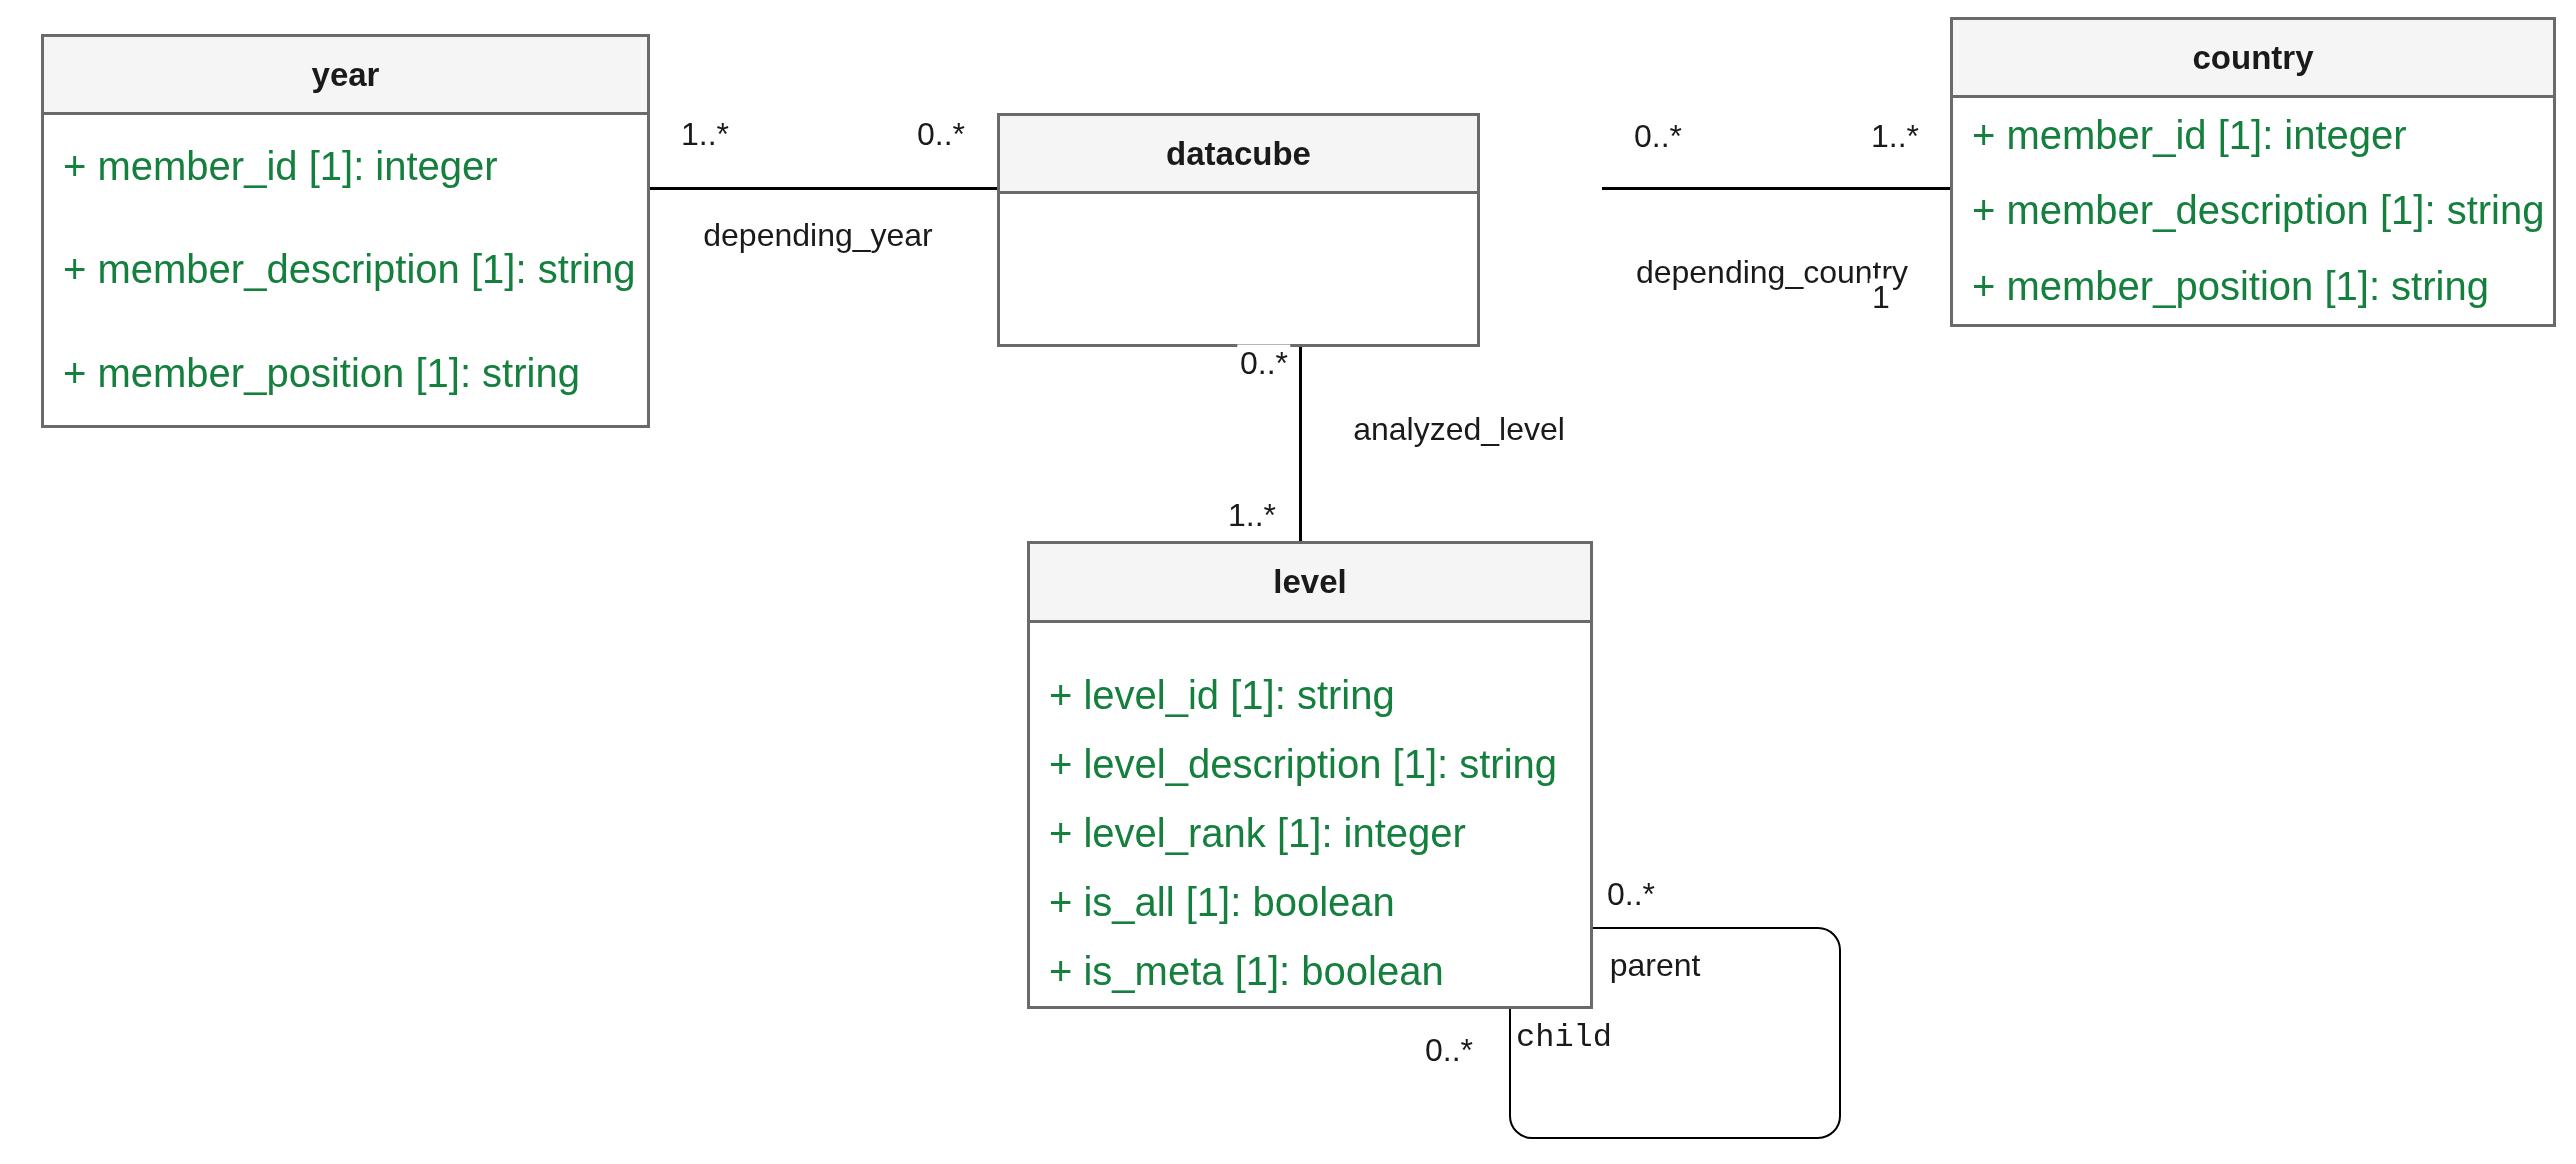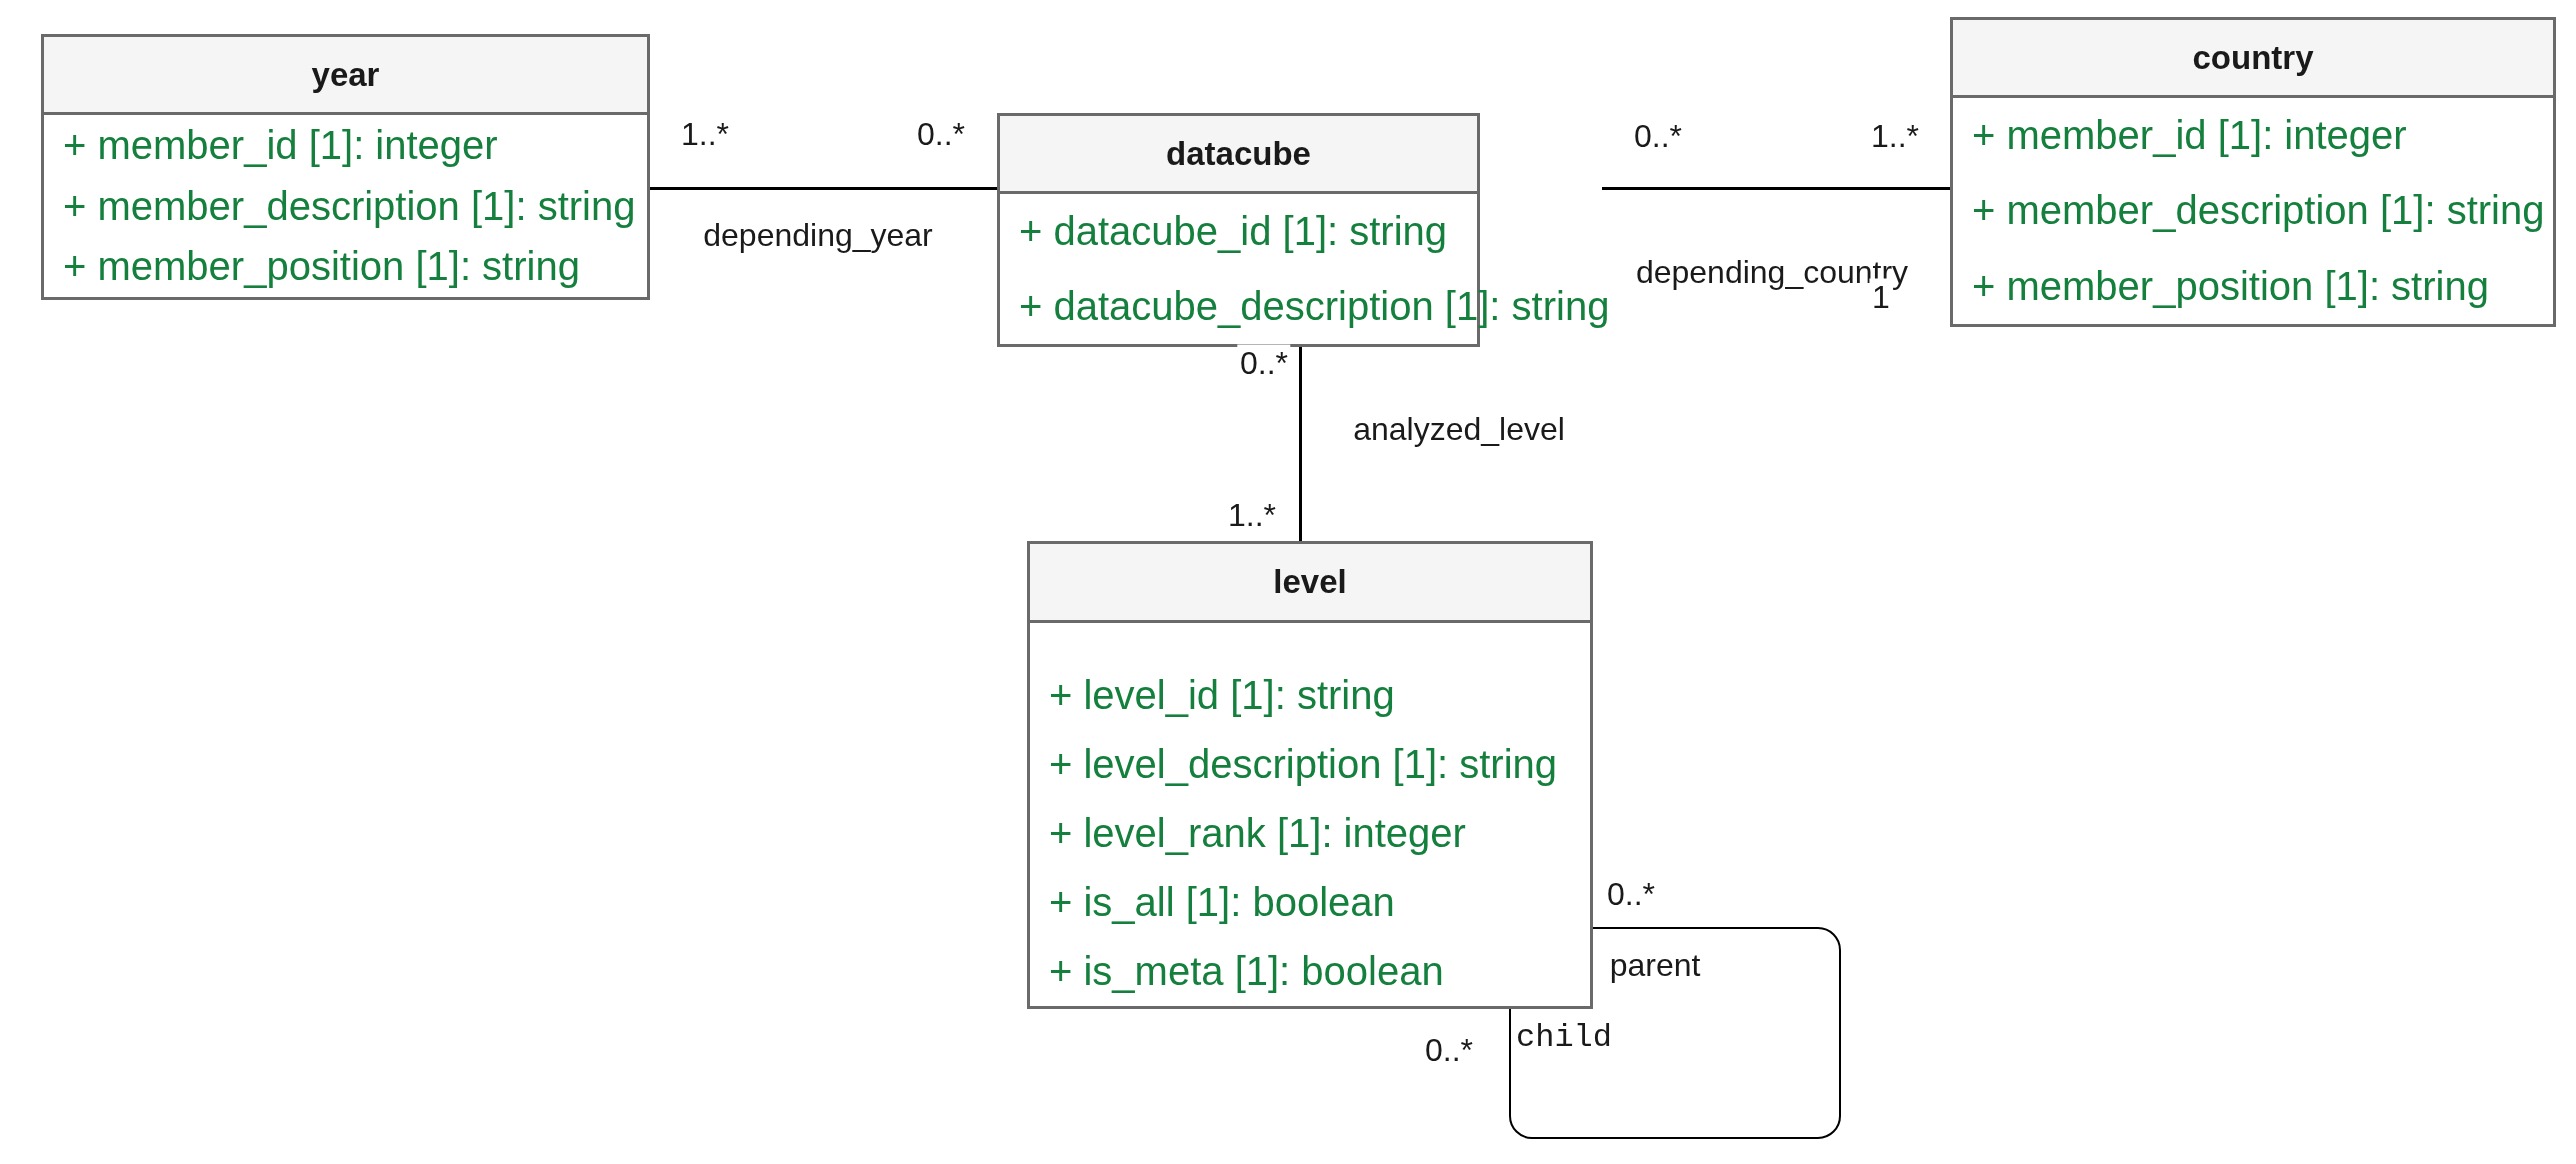"year" div.class-box { height: 266px -> 394px }
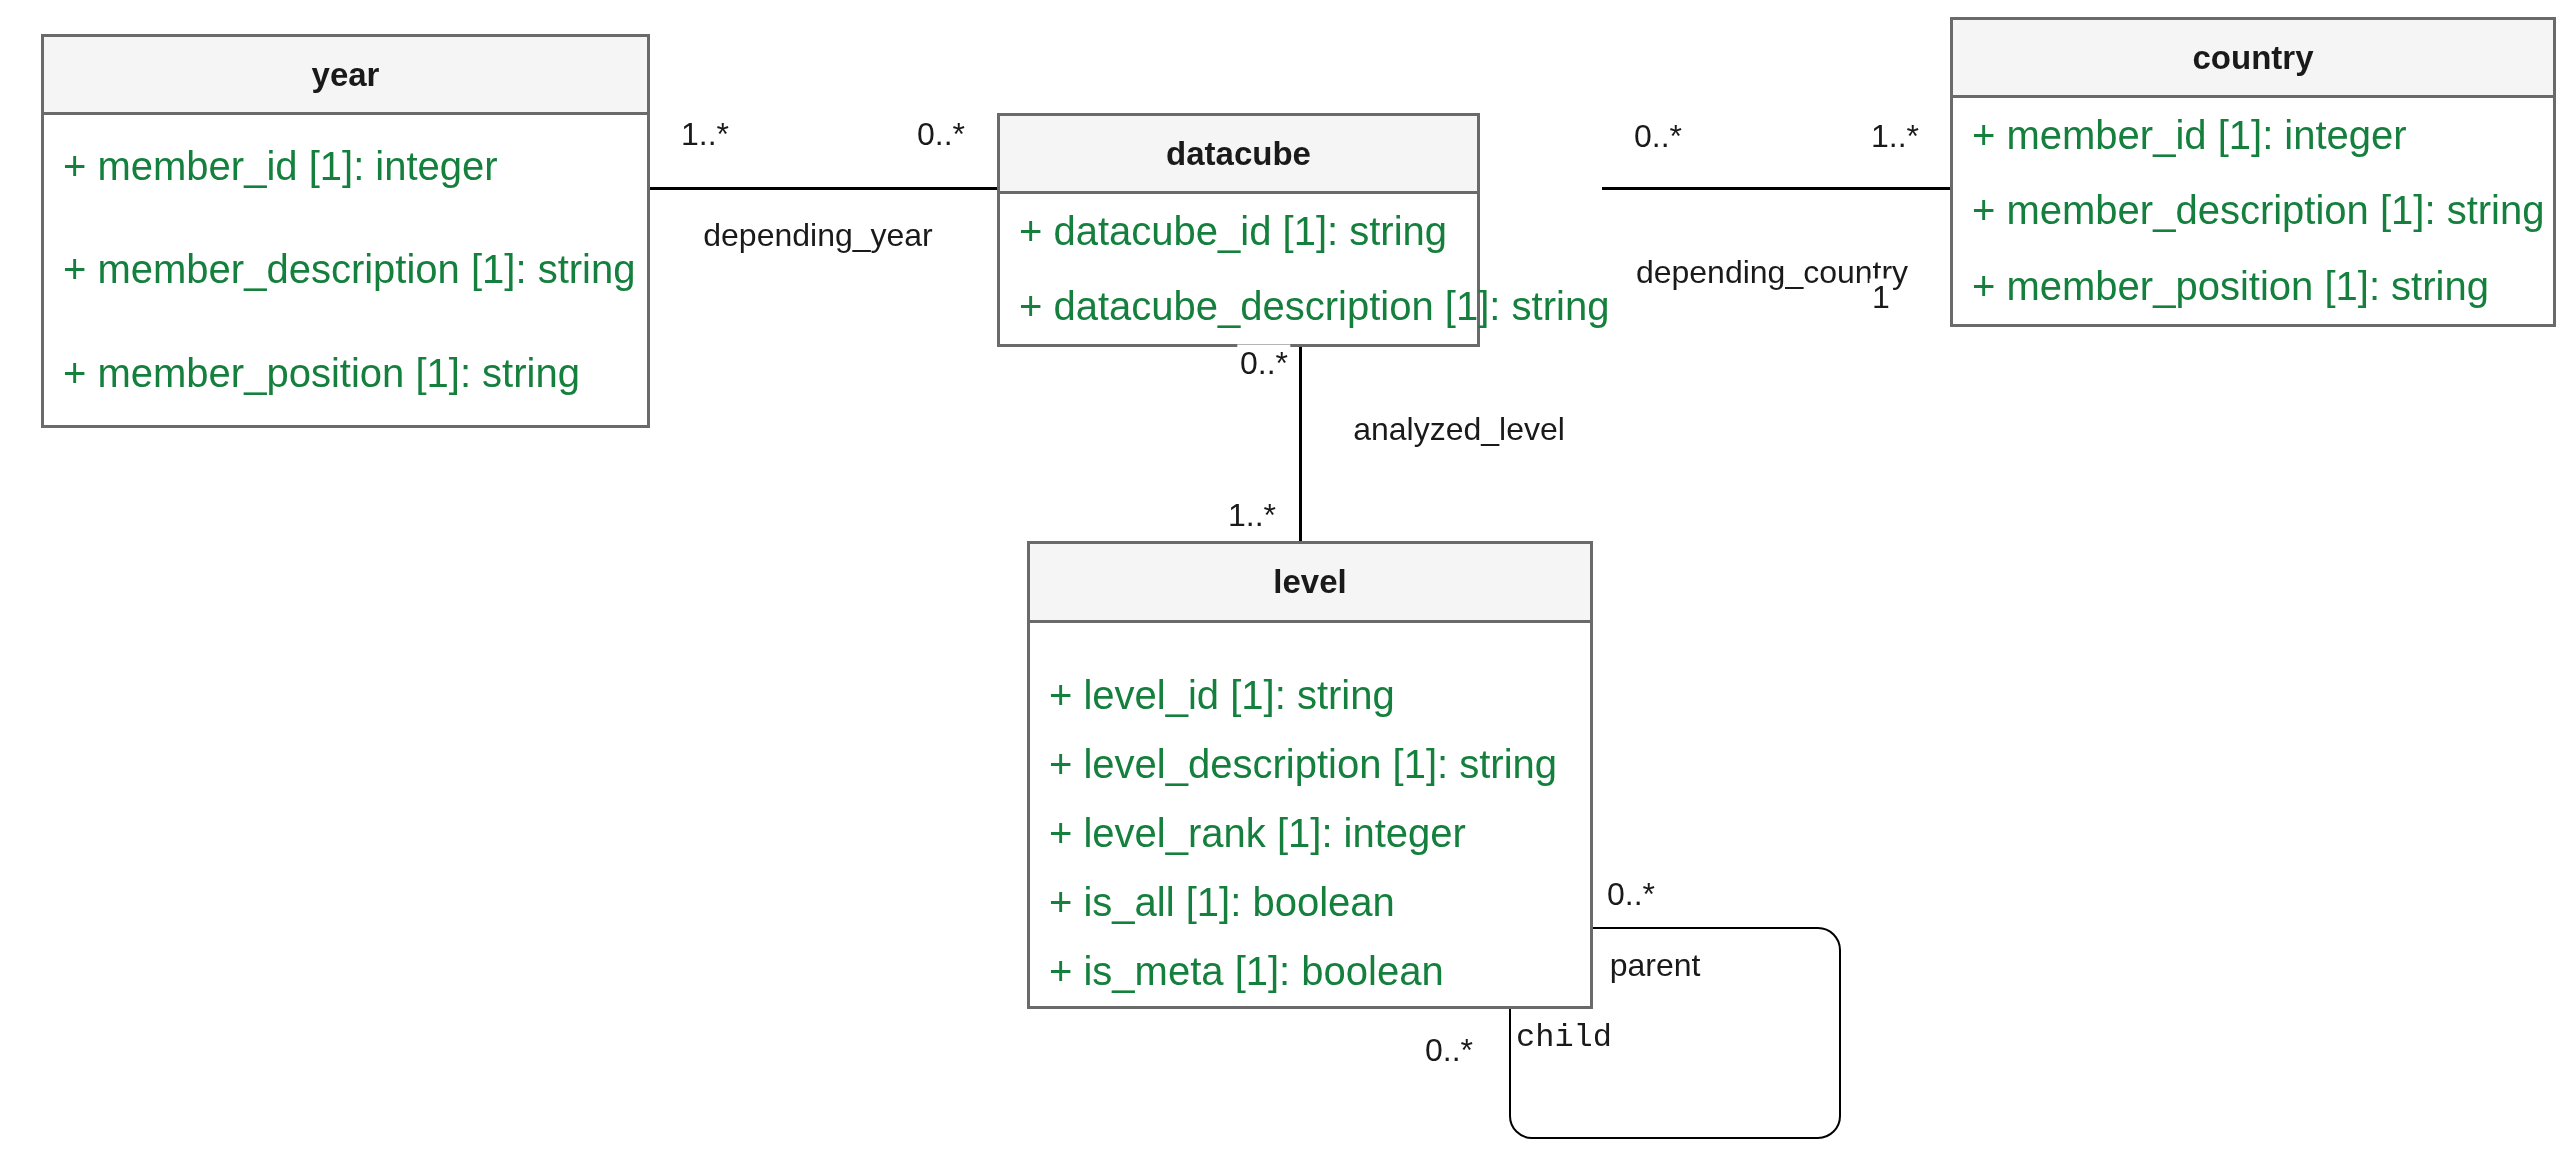"+ datacube_id [1]: string" div.class-body { html: <div> <div>+ datacube_id [1]: string</div> <div>+ datacube_description [1]: string</div> </div> -> none }
